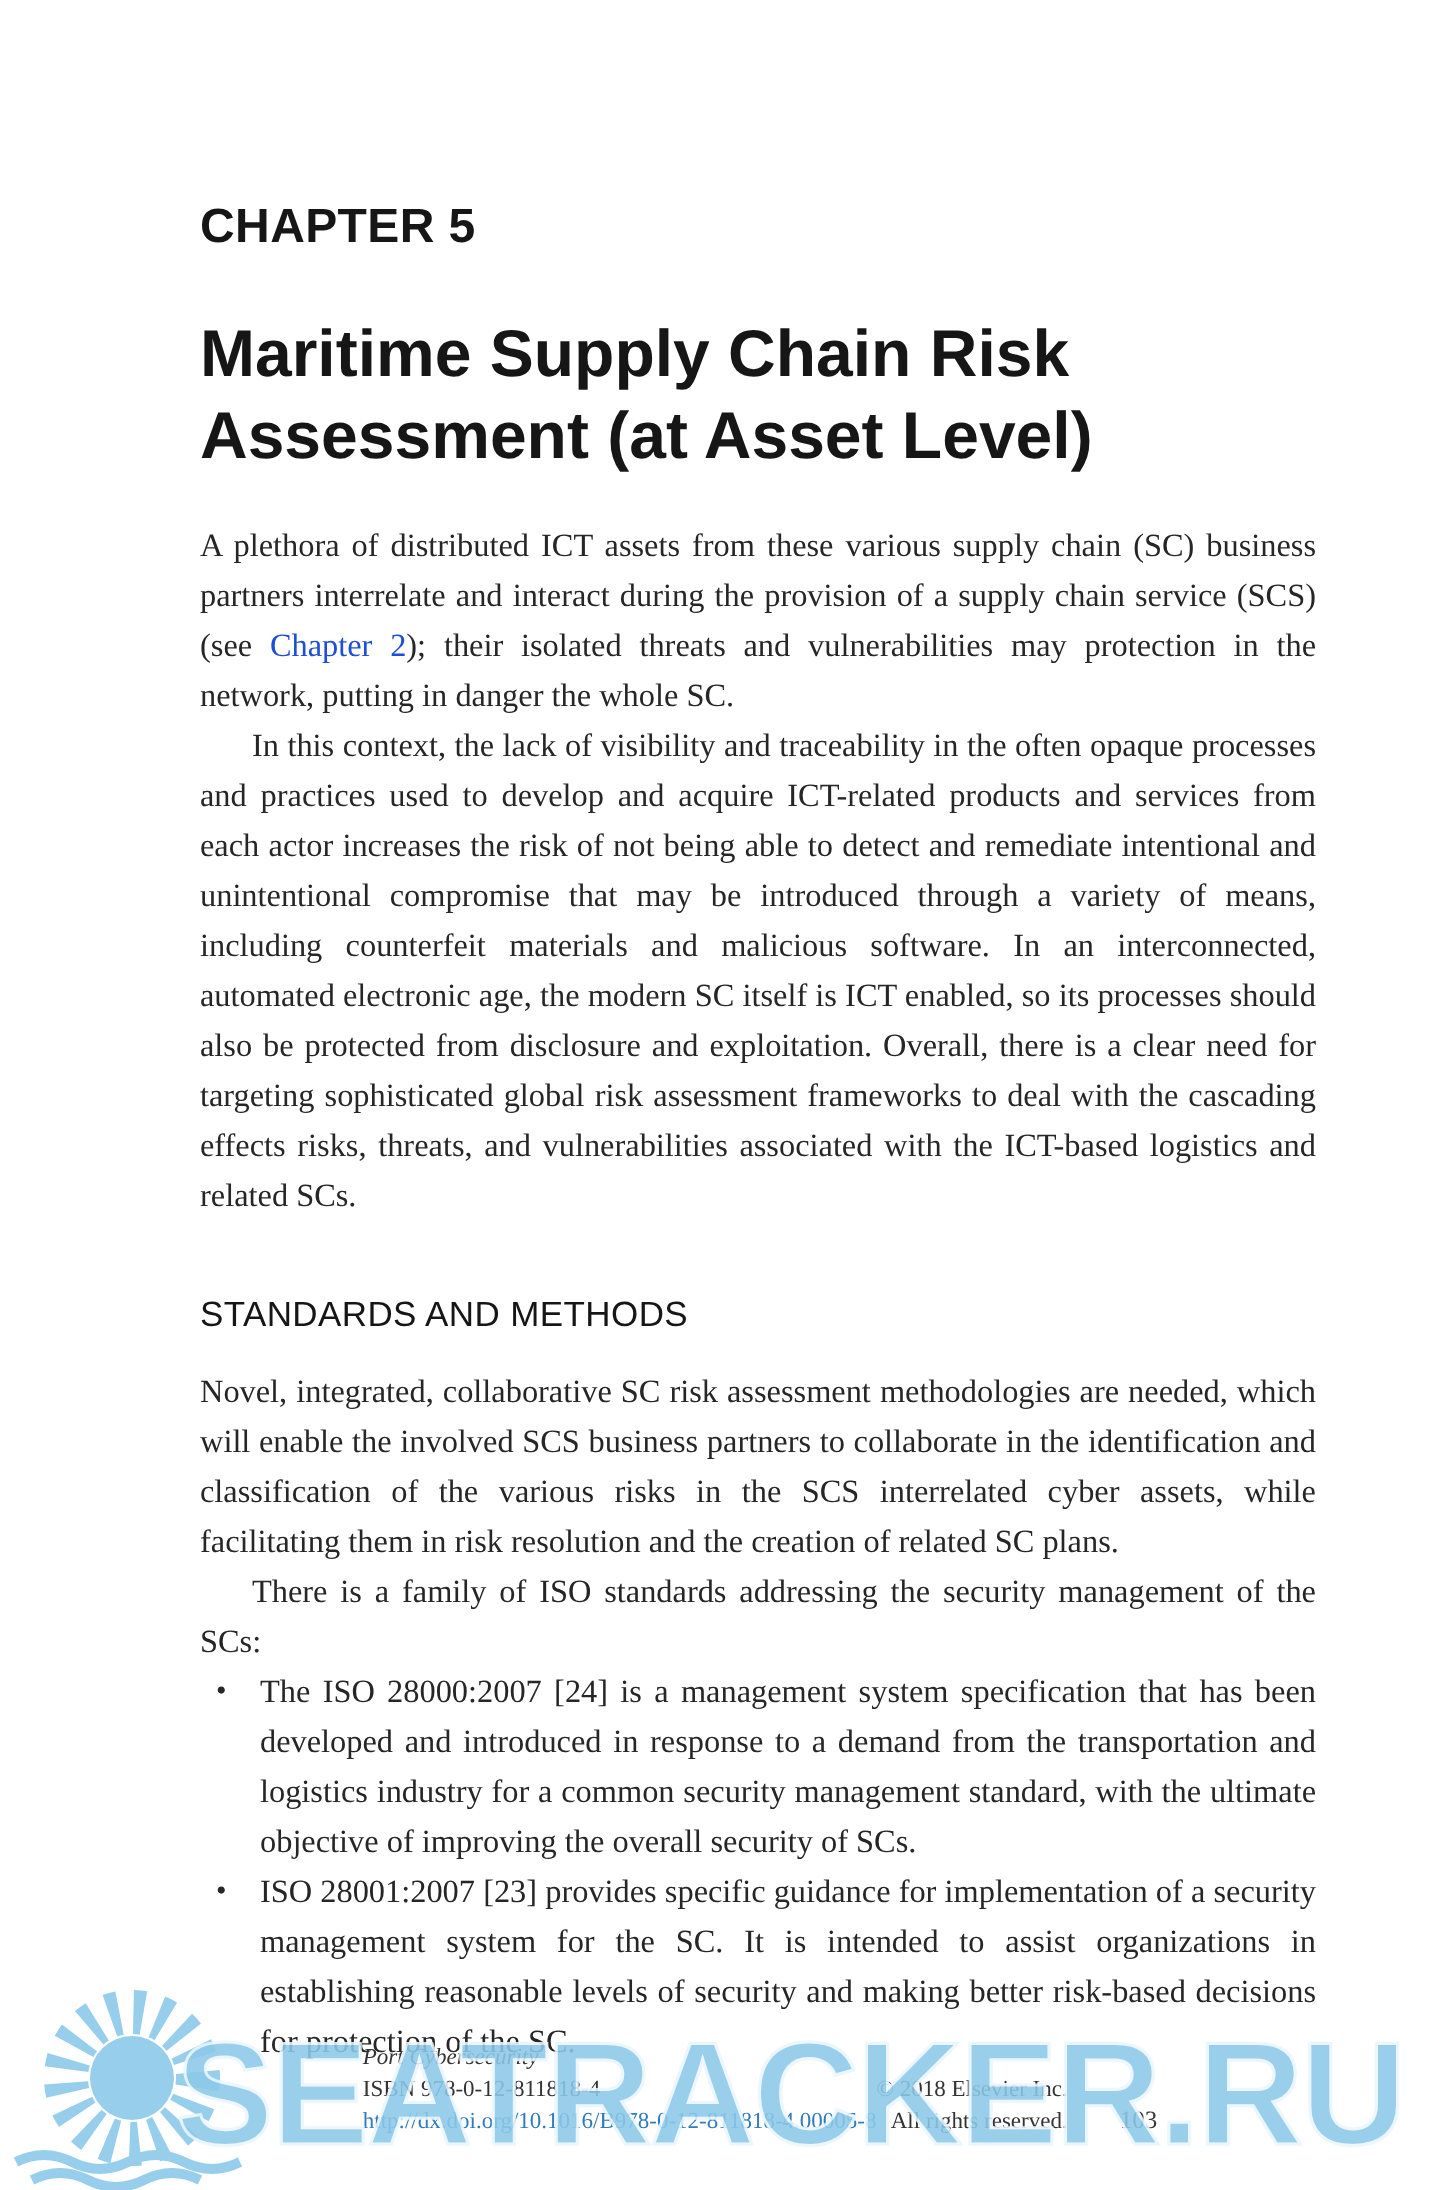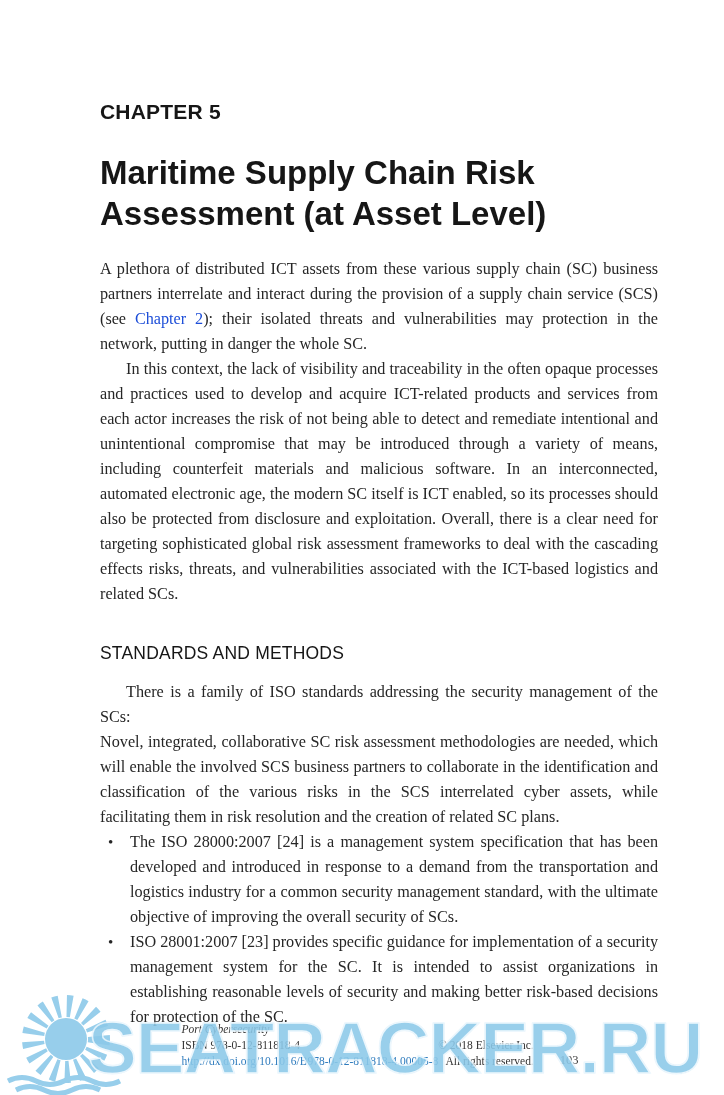"CHAPTER 5" .chapter-label { font-size: 21px -> 24px }
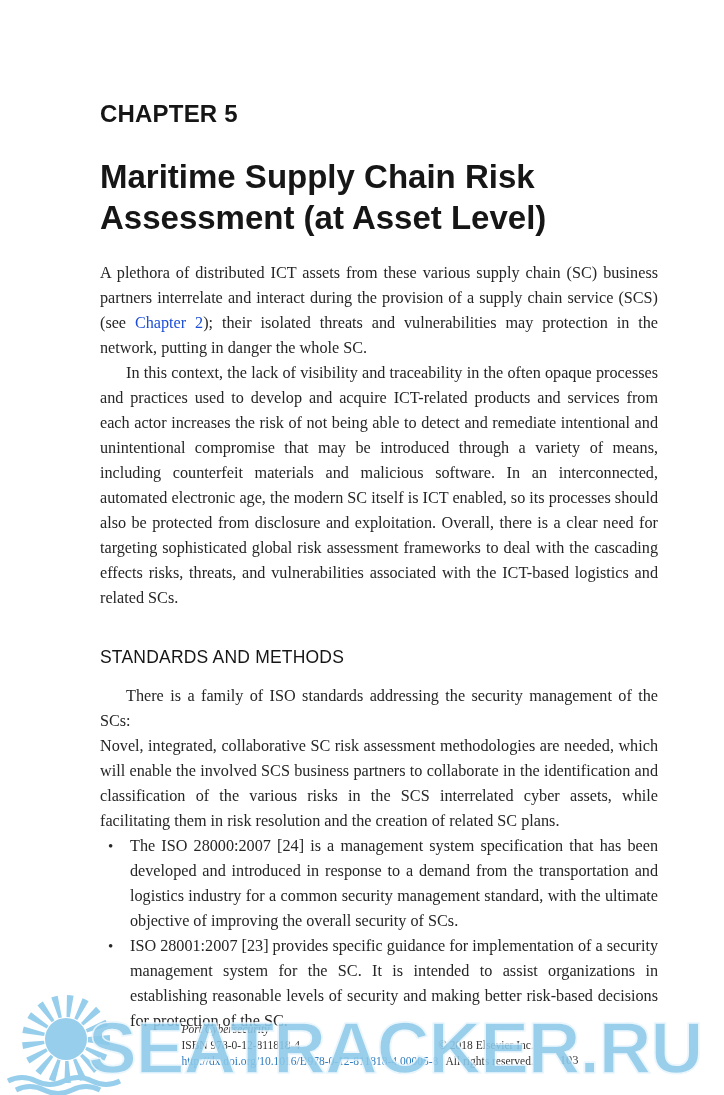"There is a family of" p.body { order: before "Novel, integrated, collaborative SC risk" -> after "Novel, integrated, collaborative SC risk" }
